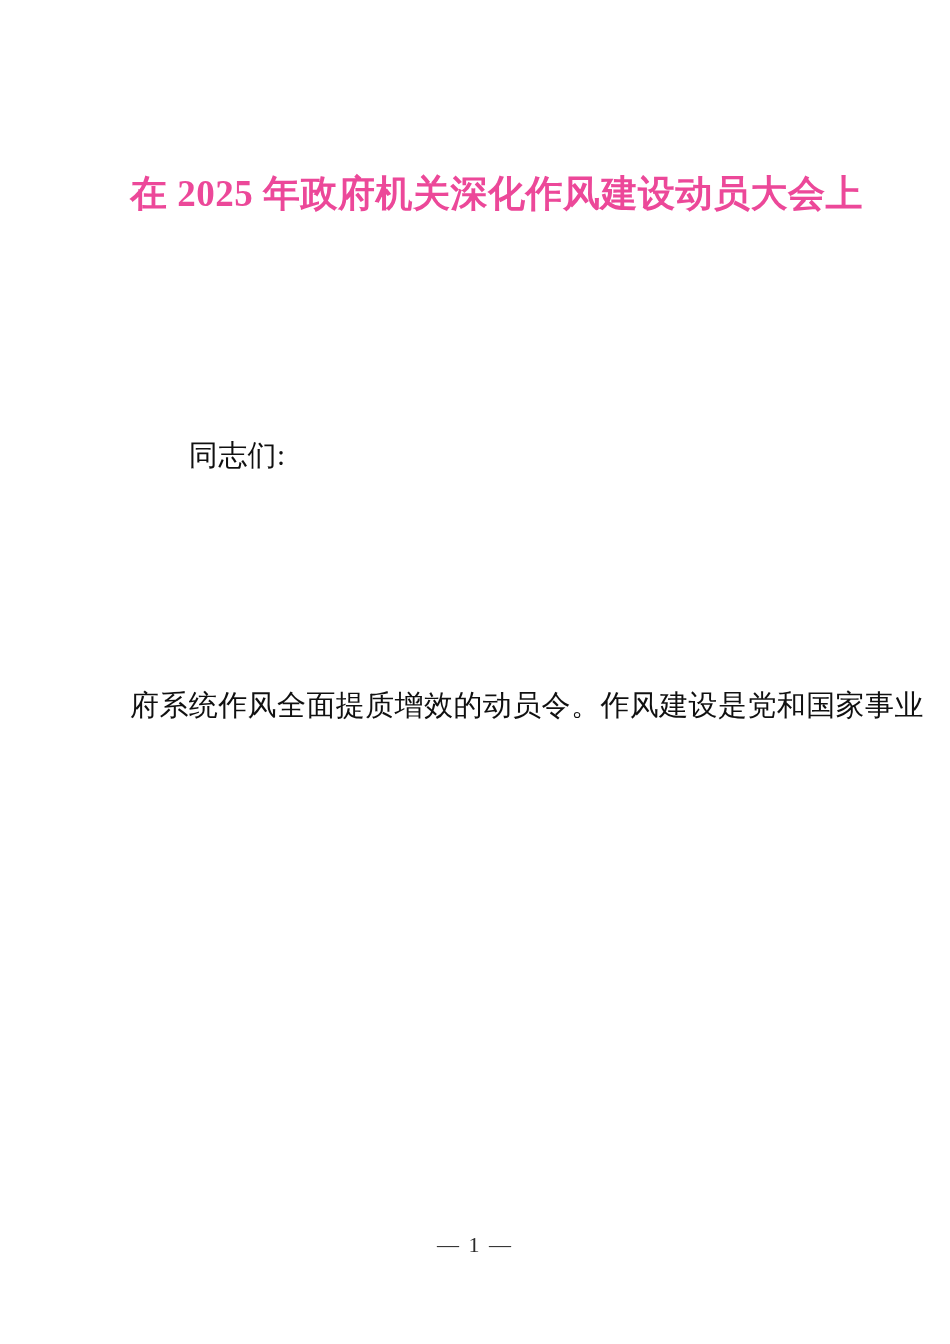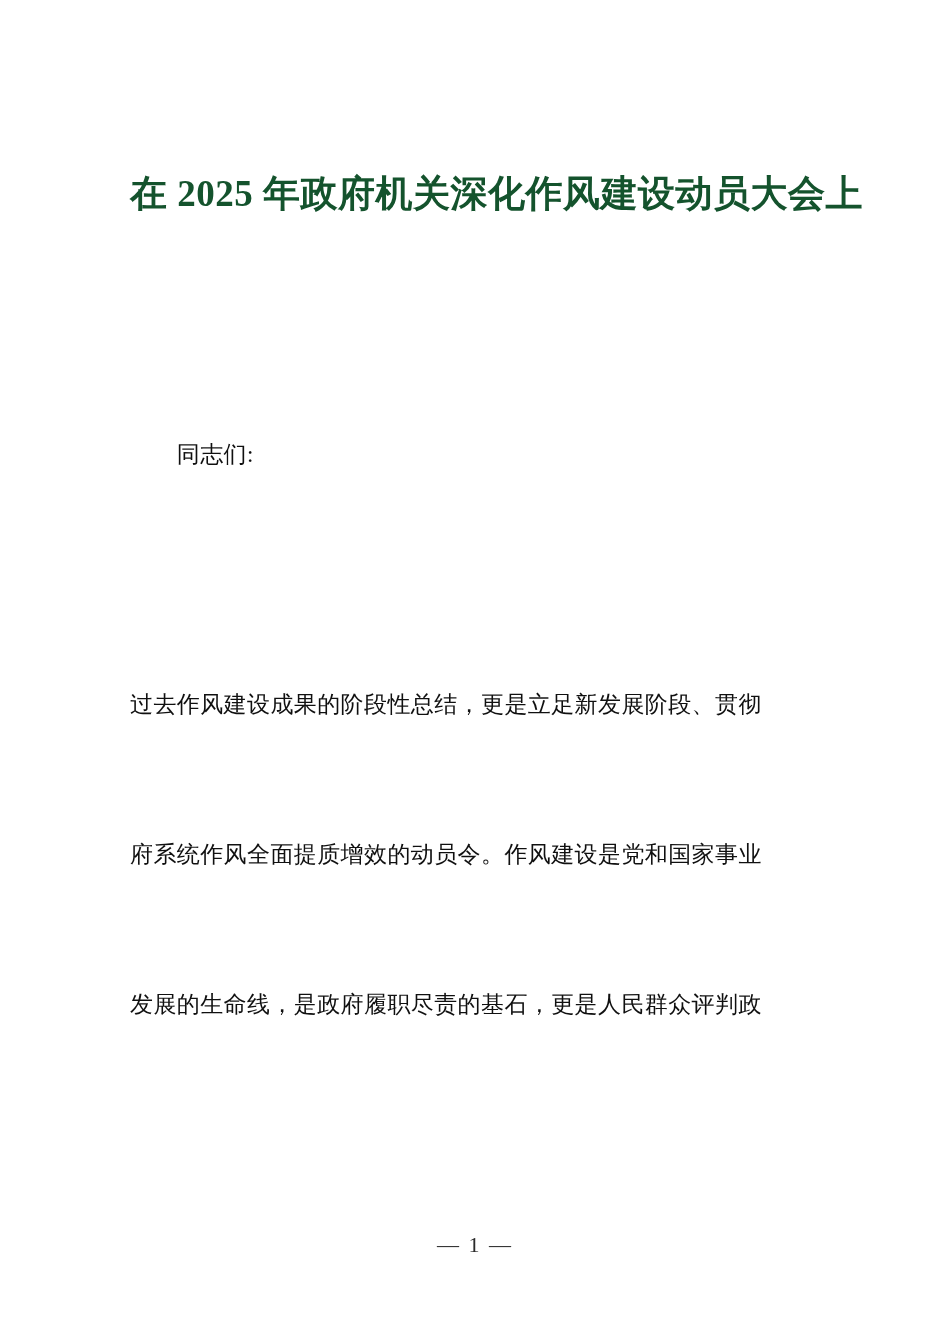"在 2025 年政府机关深化作风建设动员大会上" .doc-title { color: #14532d -> #ec4899 }
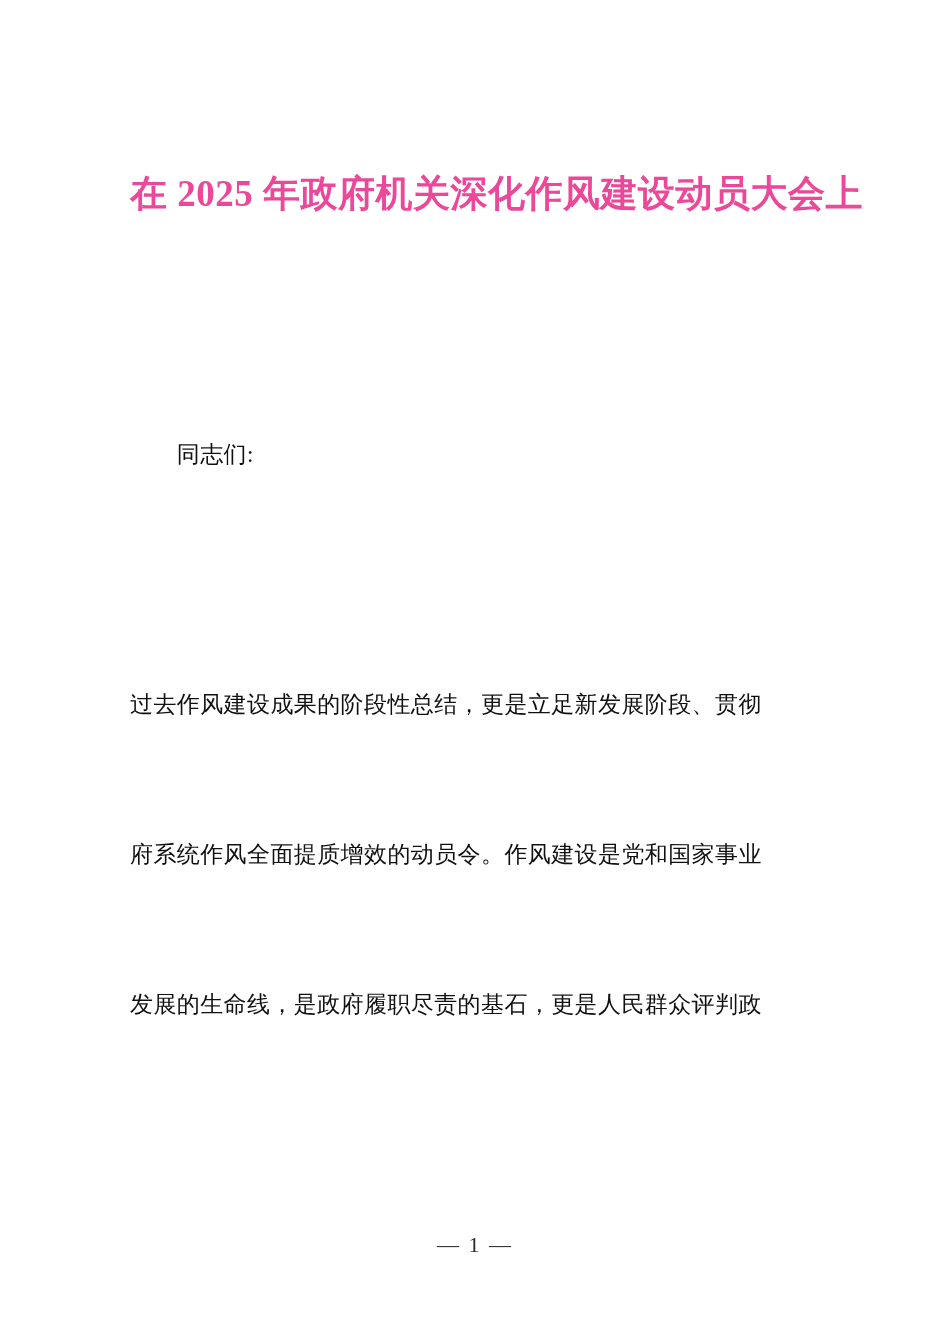"同志们:" .para { font-size: 23px -> 29px }
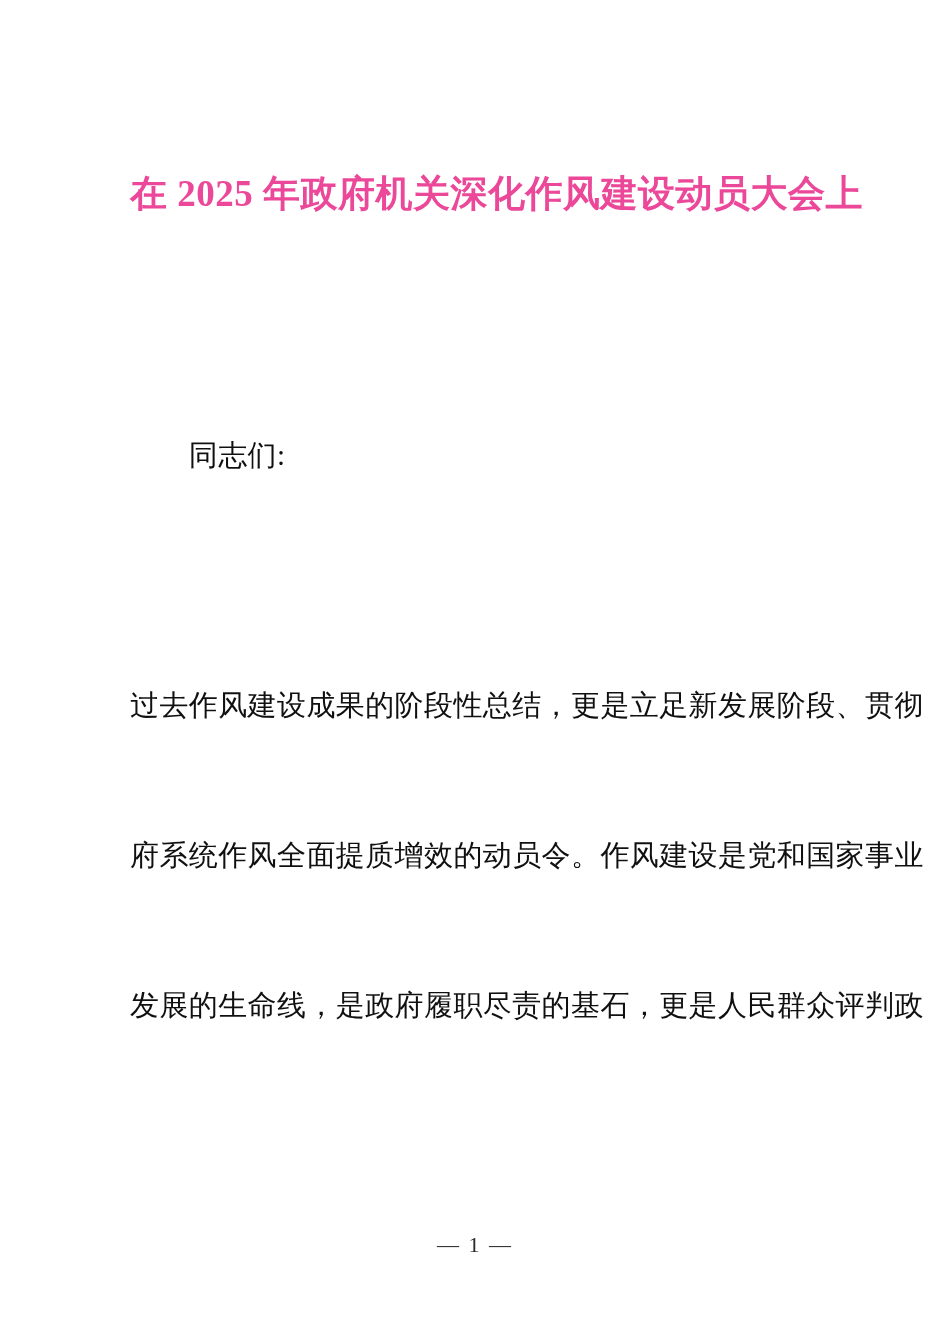"过去作风建设成果的阶段性总结，更是立足新发展阶段、贯彻" span.line { html: <span>过去作风建设成果的阶段性总结，更是立足新发展阶段、贯彻</span> -> none }
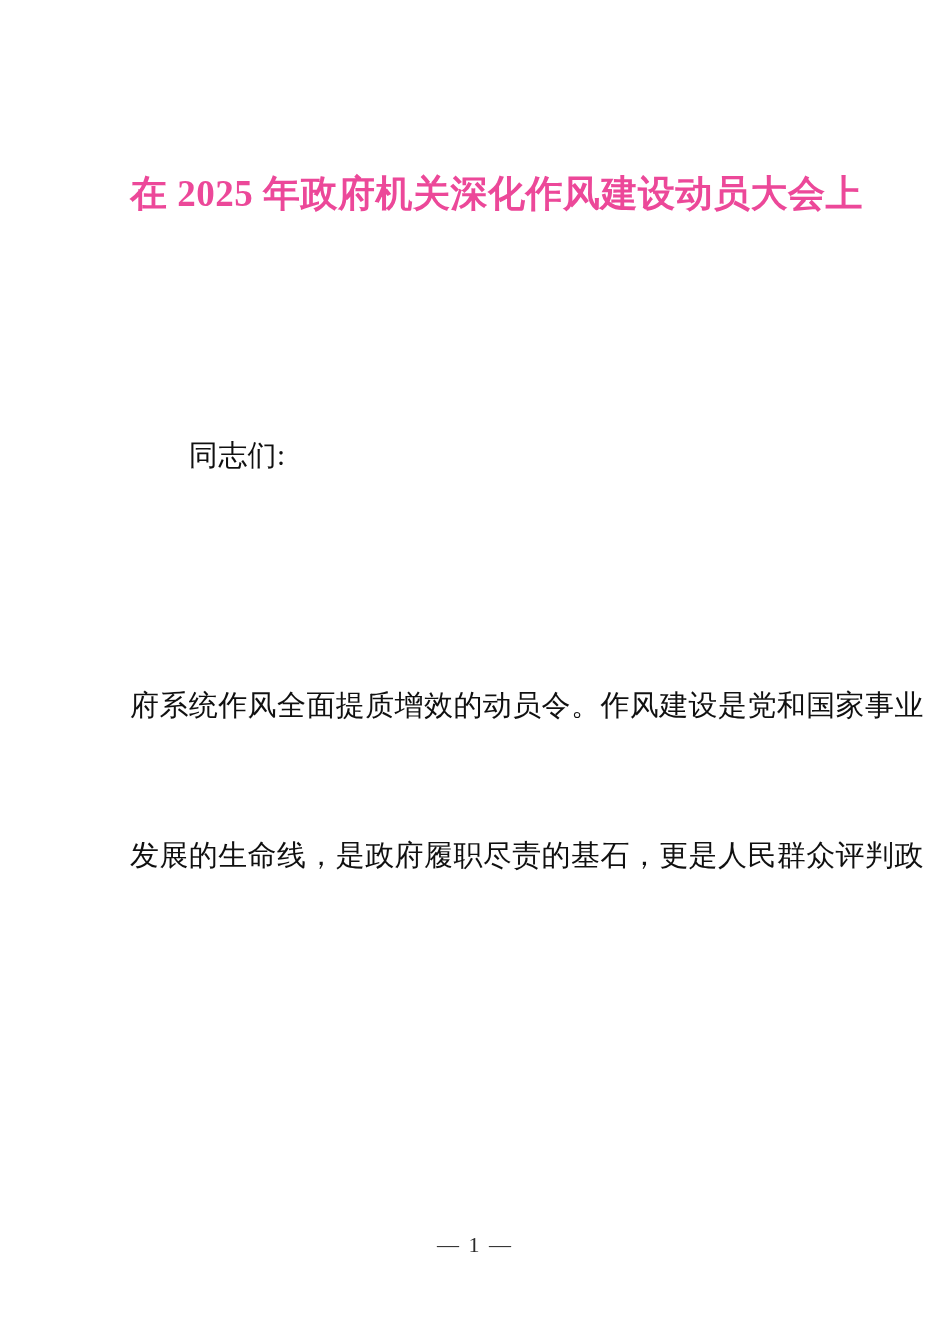"发展的生命线，是政府履职尽责的基石，更是人民群众评判政" span.line { html: <span>发展的生命线，是政府履职尽责的基石，更是人民群众评判政</span> -> none }
